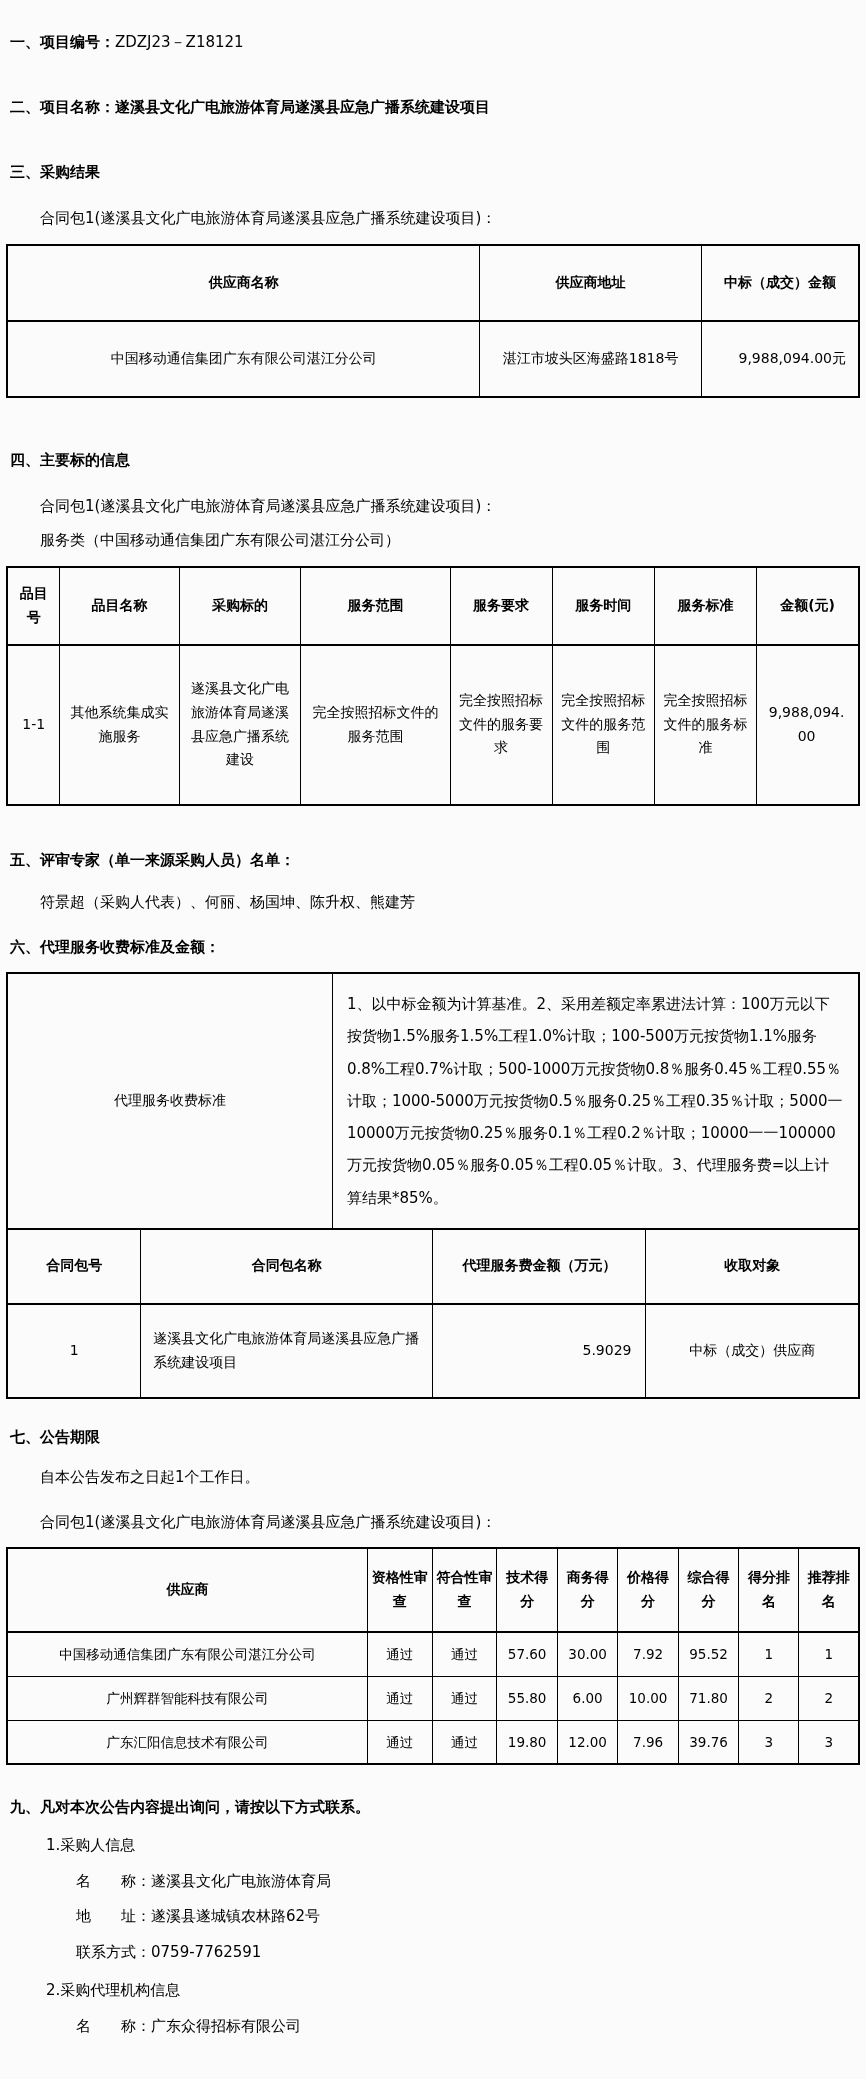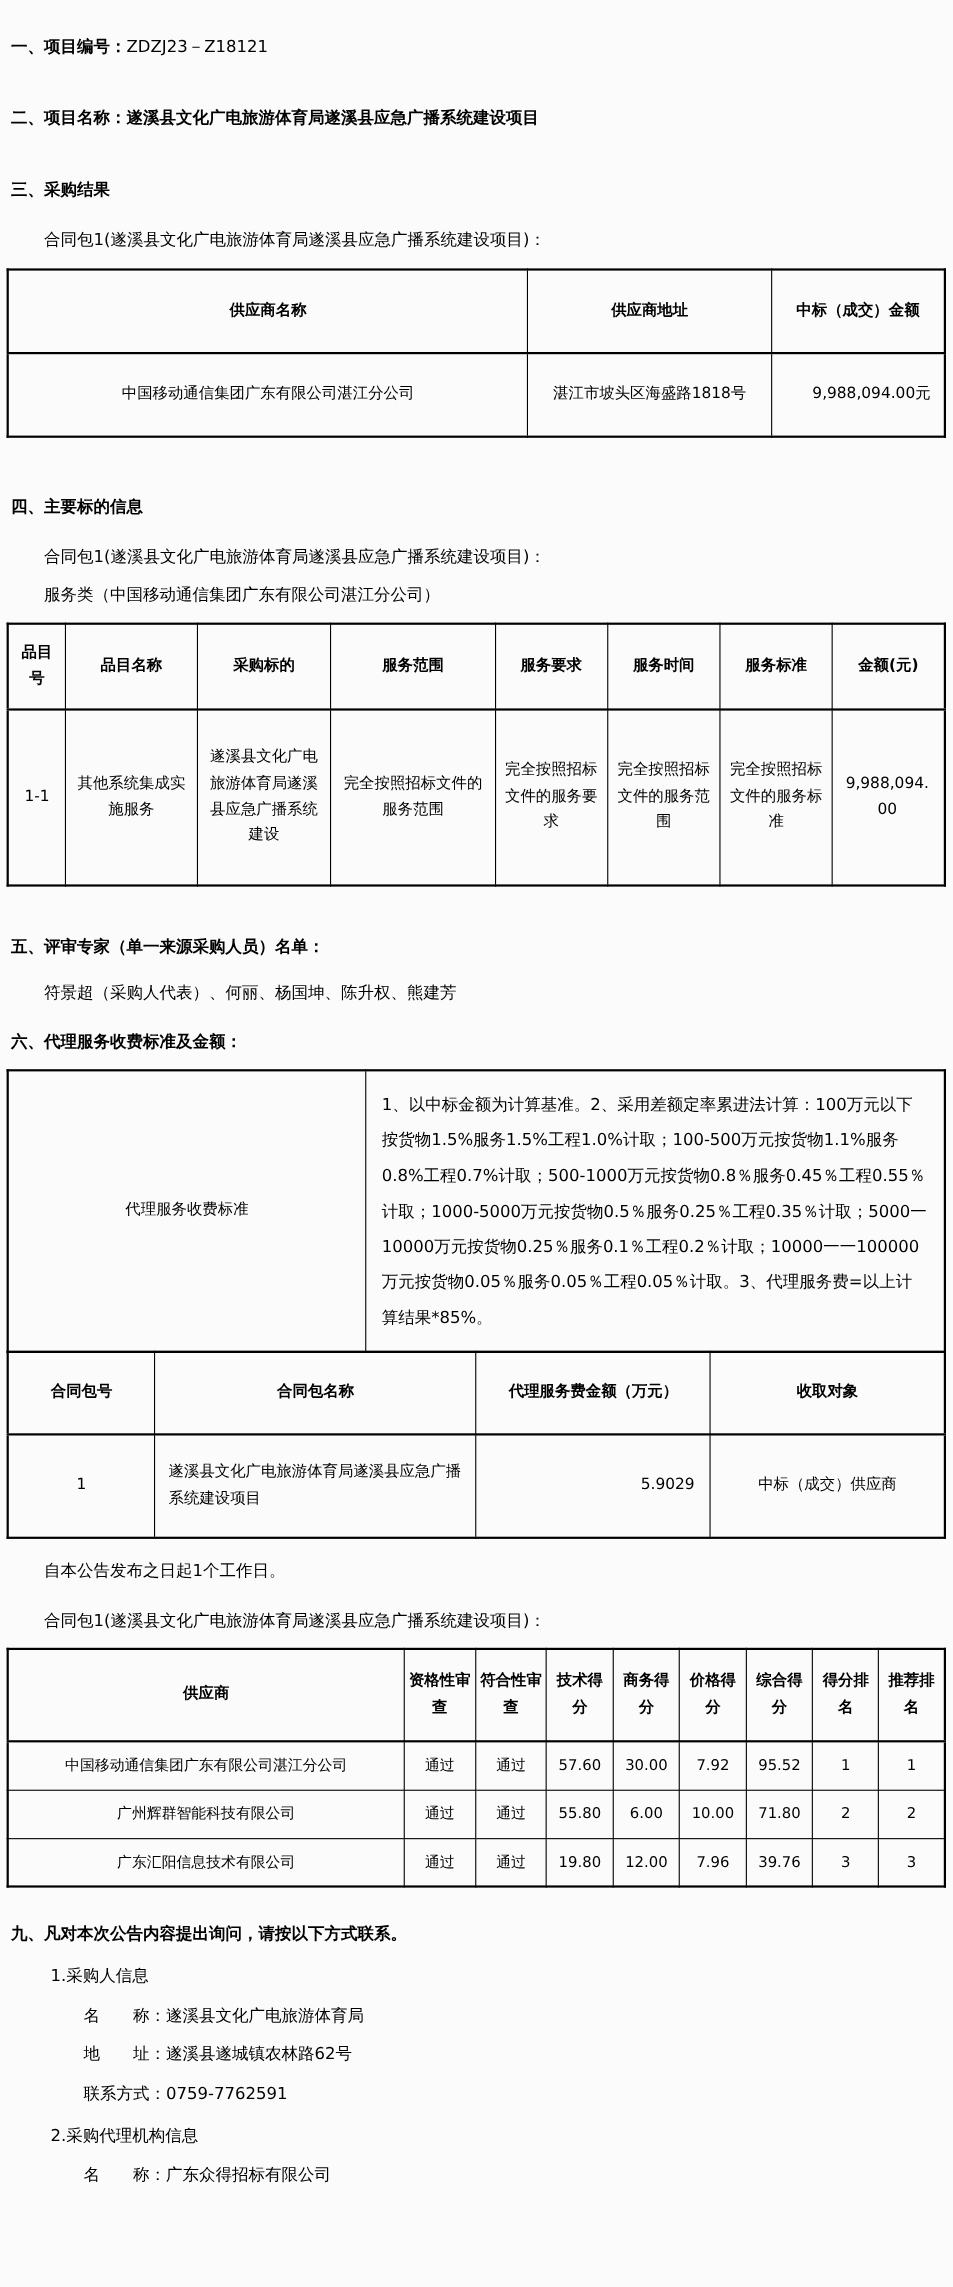"七、公告期限" div.sec-heading { html: none -> <div>七、公告期限</div> }
